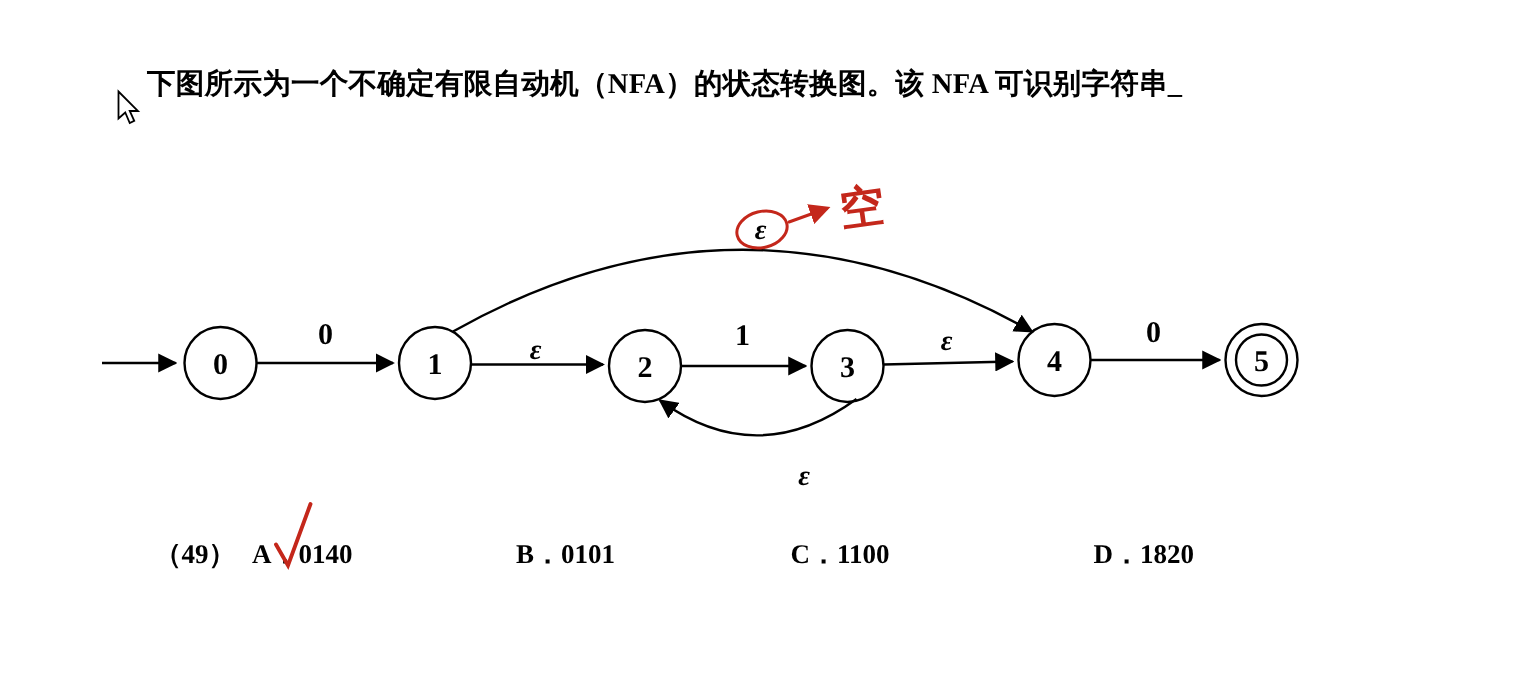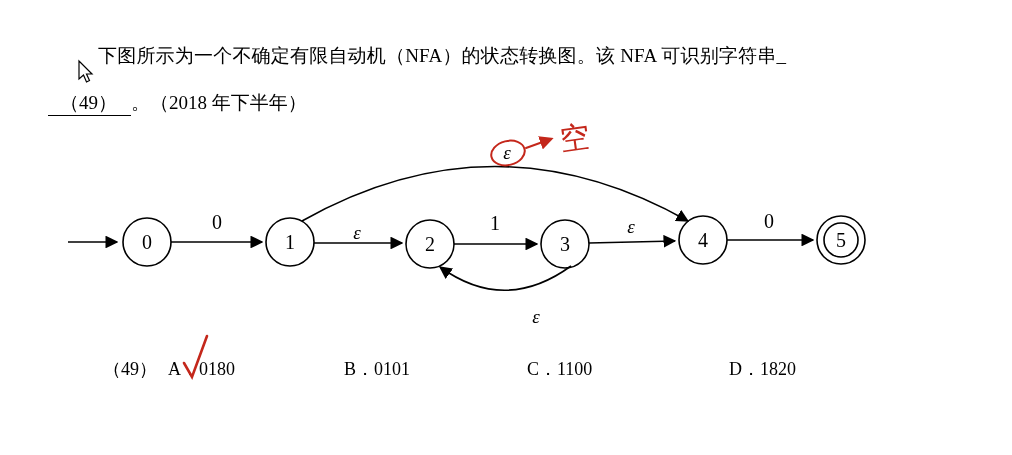"下图所示为一个不确定有限自动机（NFA）的状态转换图。该 NFA 可识别字符串_" .page { font-weight: none -> bold }
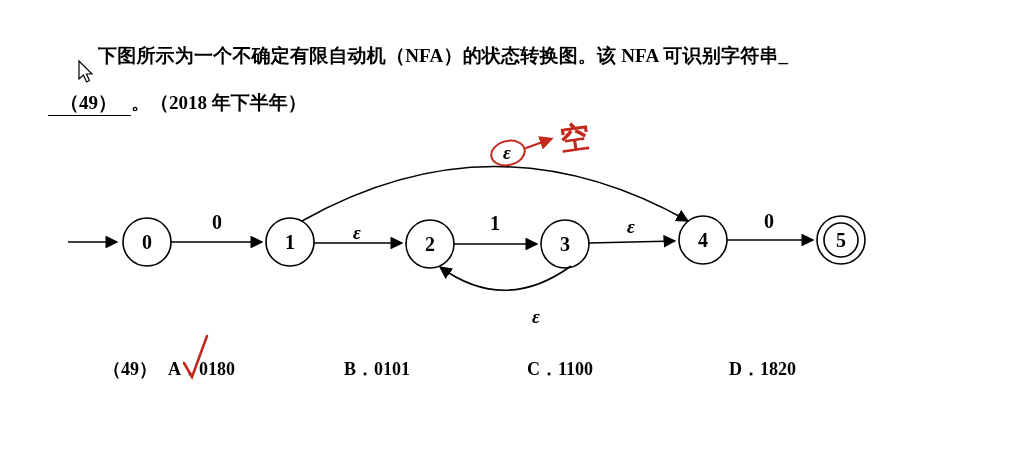"（49） 。（2018 年下半年）" div.q-line2 { html: <div> <span>（49）</span><span>。（2018 年下半年）</span> </div> -> none }
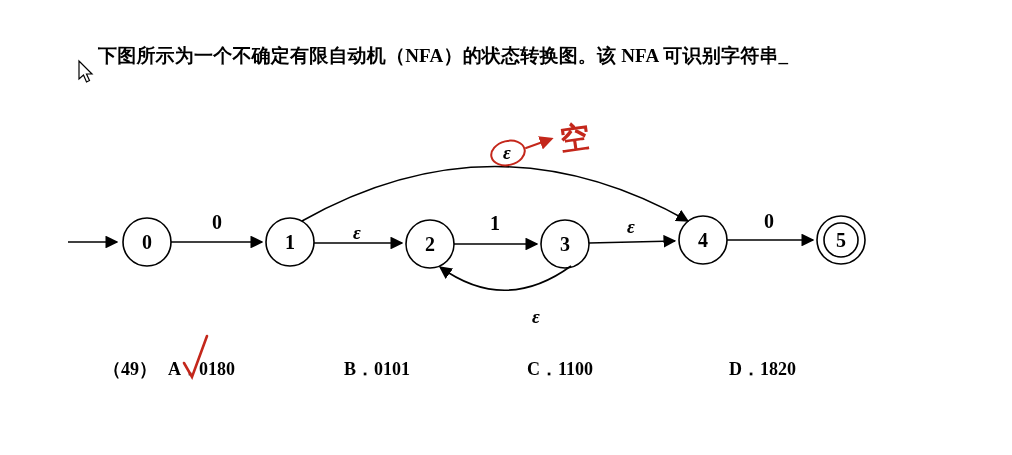"0180" span { text: 0180 -> 0140 }
